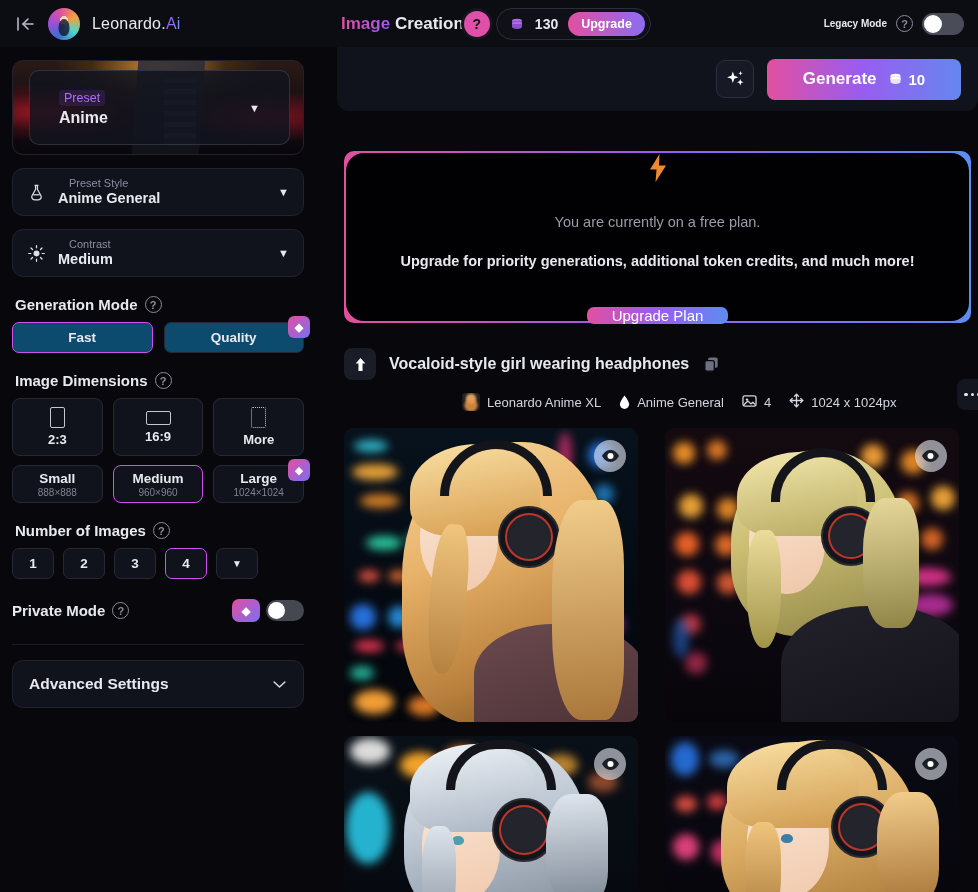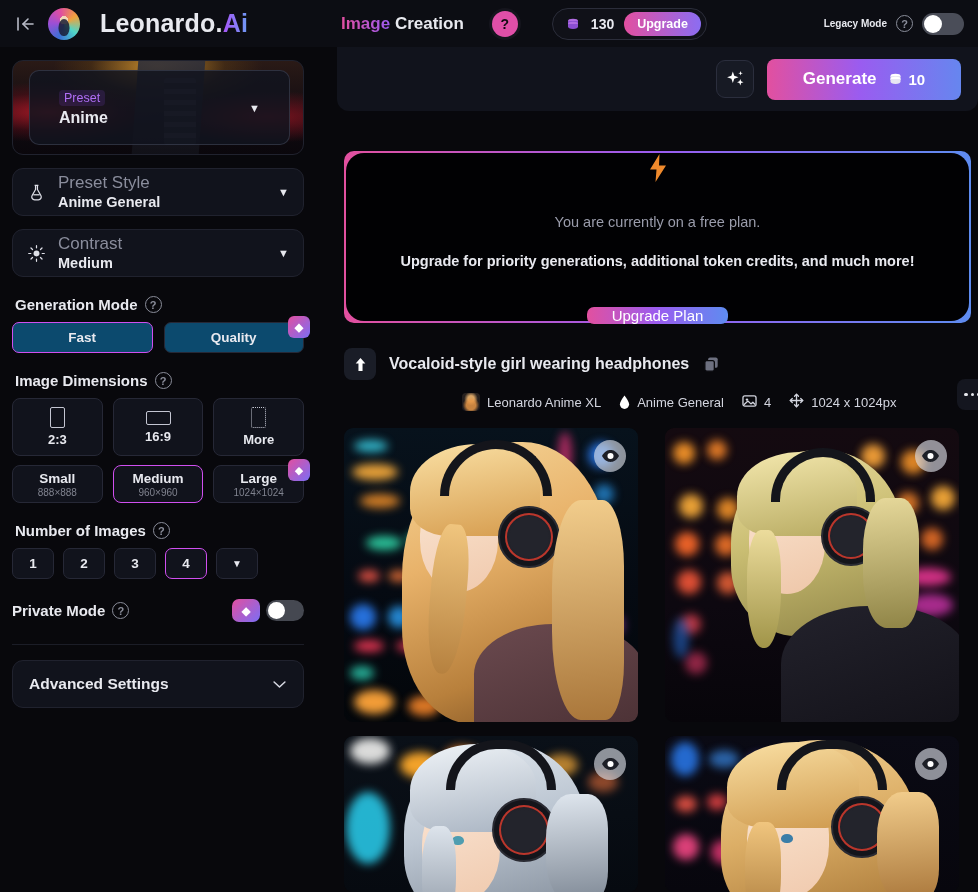"Leonardo.Ai" .brand { font-size: 25px -> 16px; font-weight: bold -> normal; margin-left: 20px -> 12px }
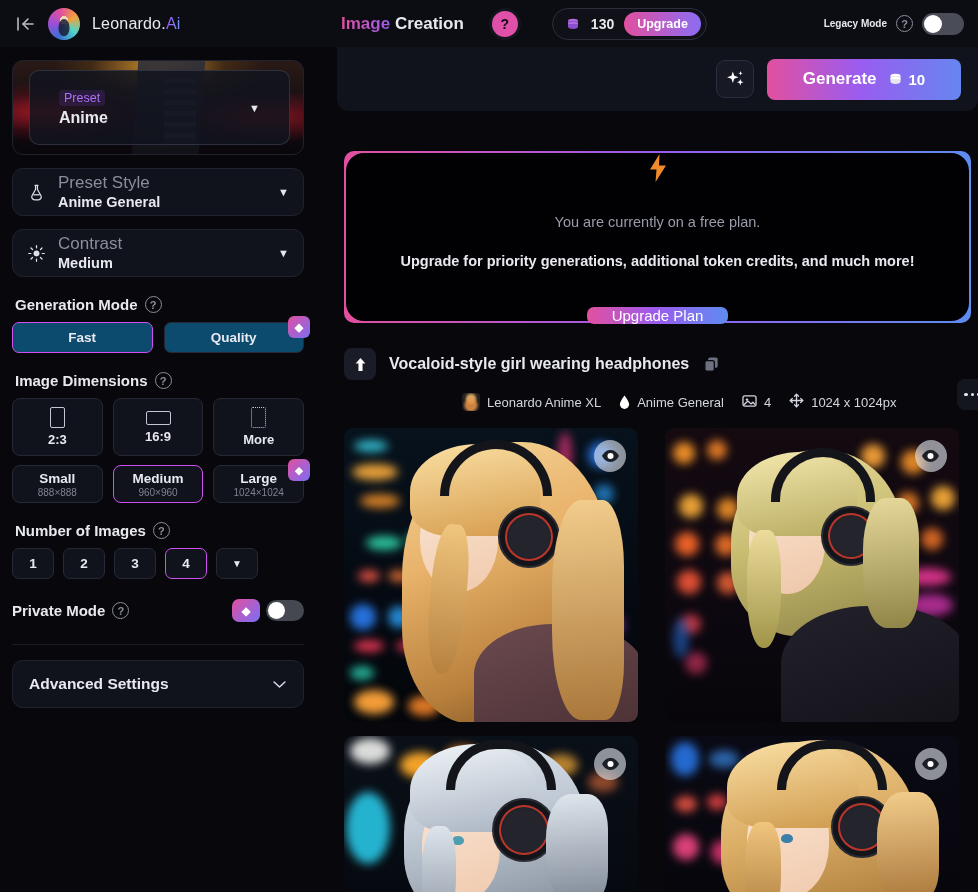"Image Creation" .tb-center { gap: 28px -> 0 }
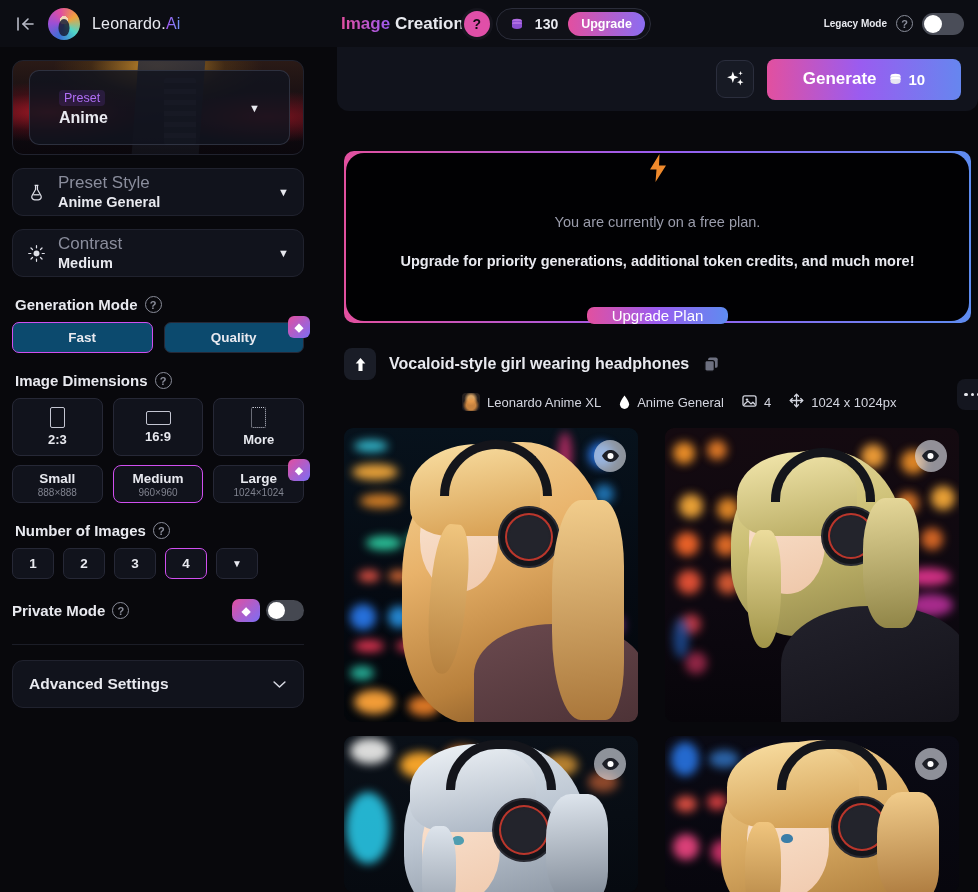"Preset Style" .sel-label { font-size: 17px -> 11px; margin-left: none -> 11px }
